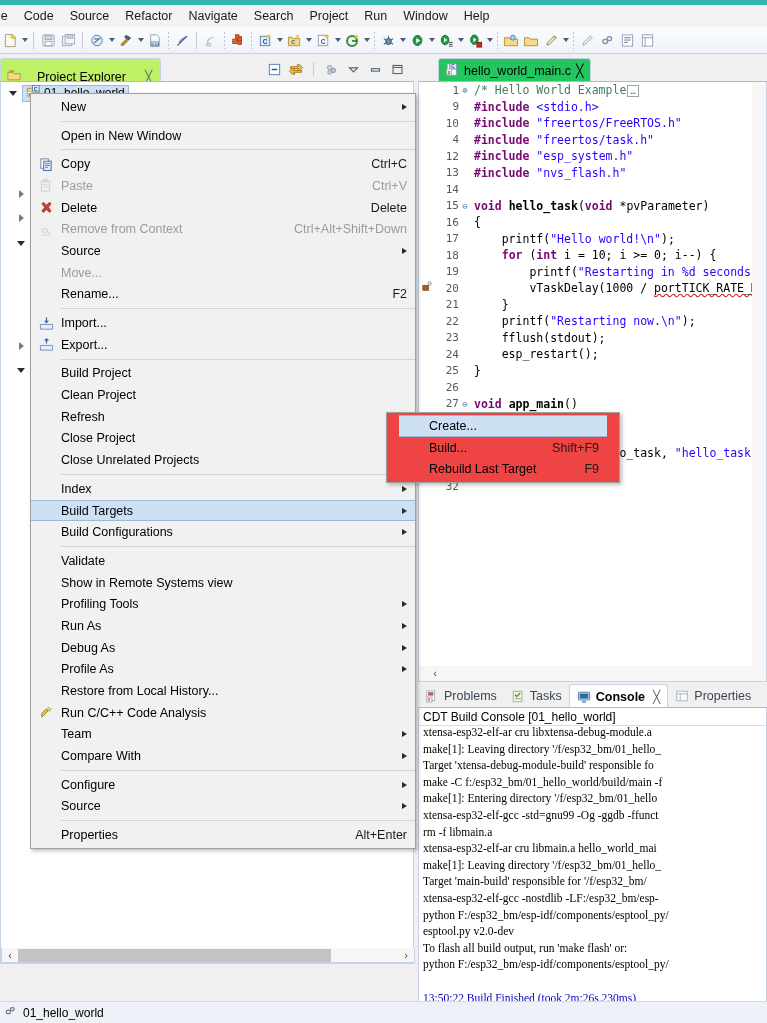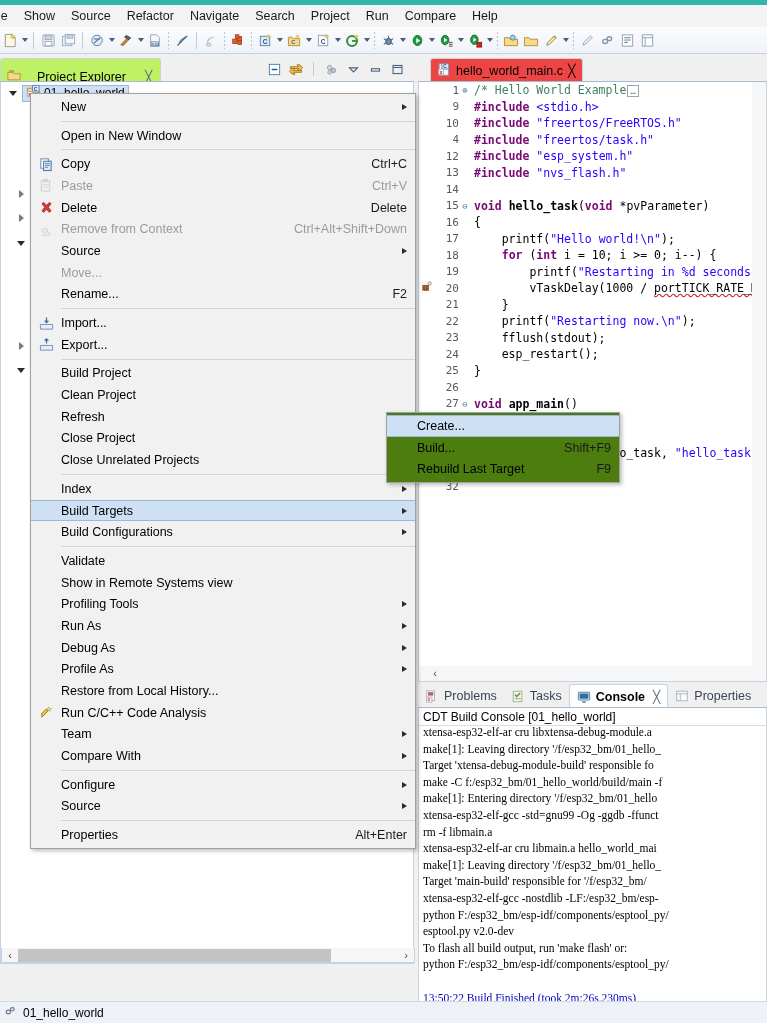"Show" div.mi { text: Show -> Code }
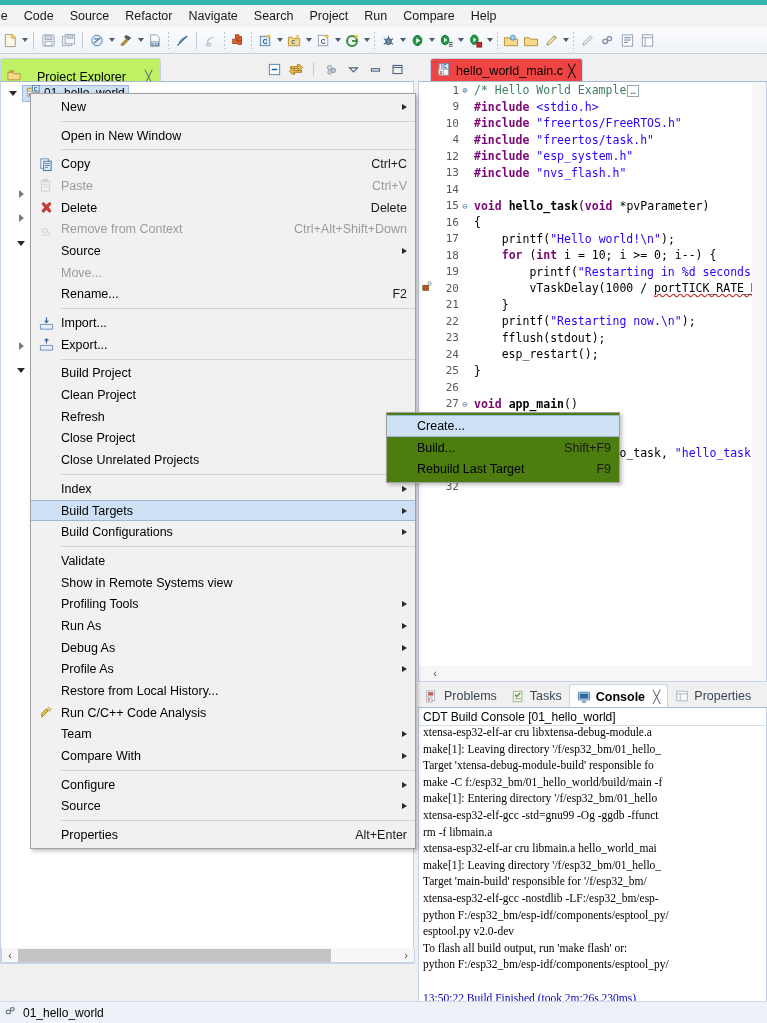"Compare" div.mi { text: Compare -> Window }
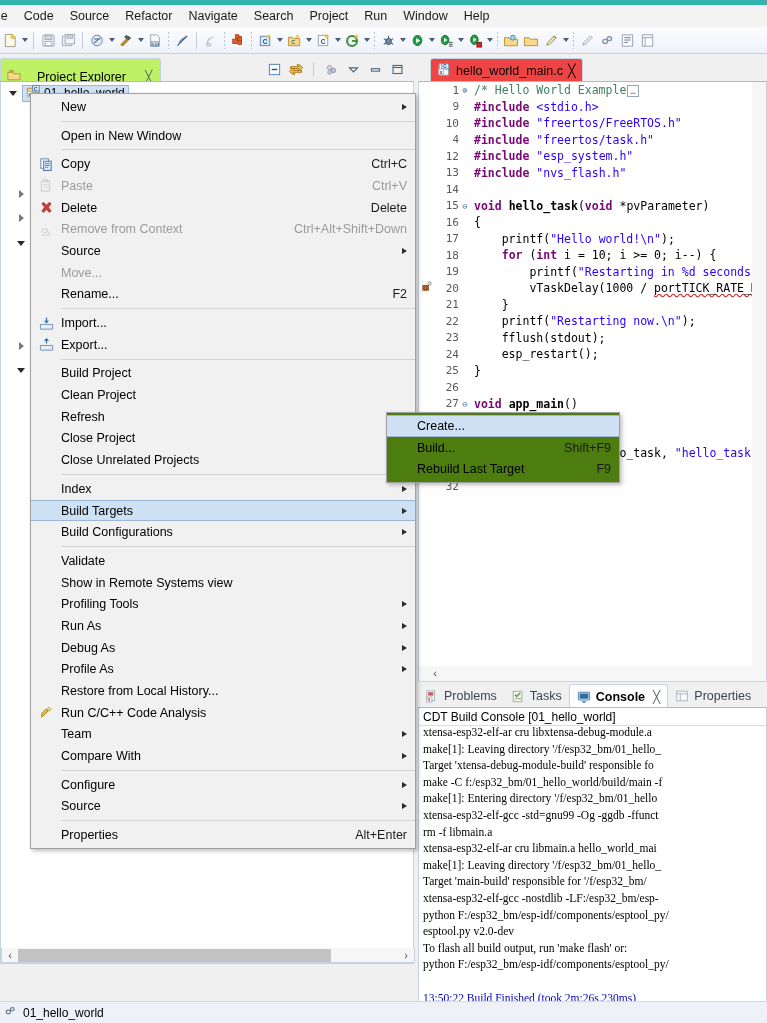"hello_world_main.c" .etab { background: #ef4444 -> #22c55e; left: 12px -> 20px }
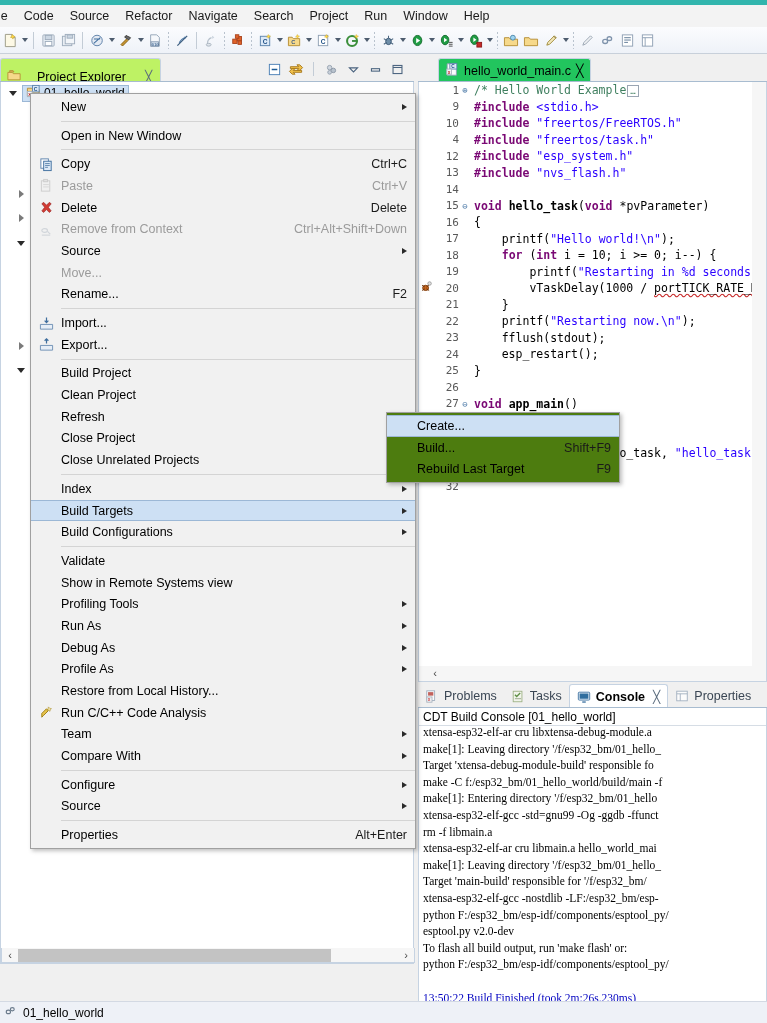"Create..." .submenu { background: #4d7c0f -> #ef4444; padding: 2px 0 -> 2px 12px }
